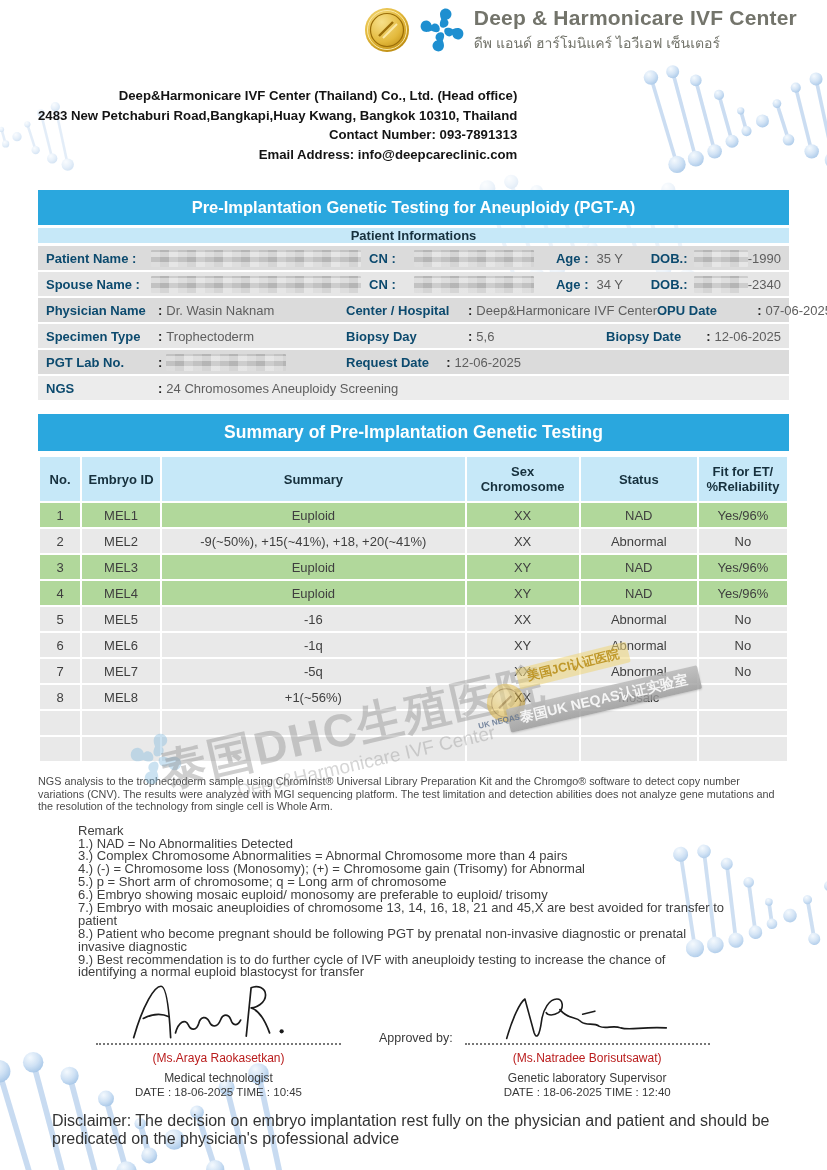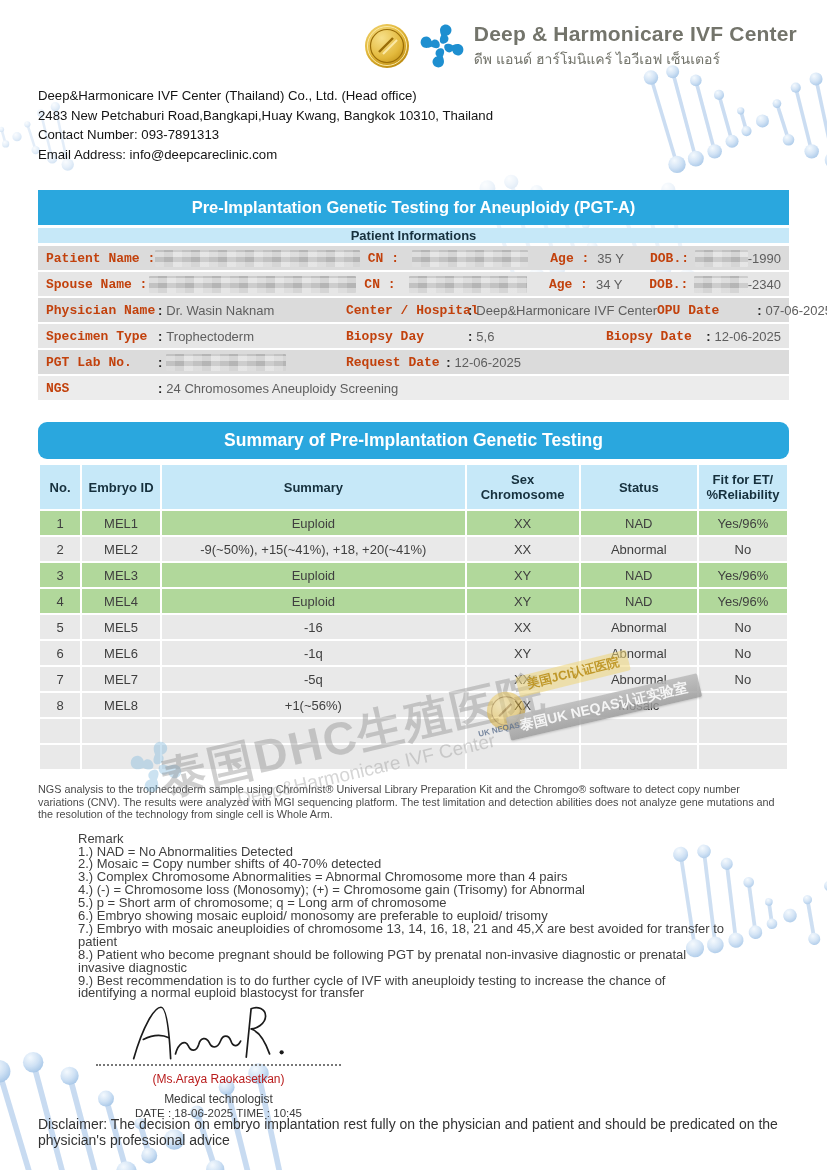"Deep & Harmonicare IVF Center" .brand { top: 22px -> 6px }
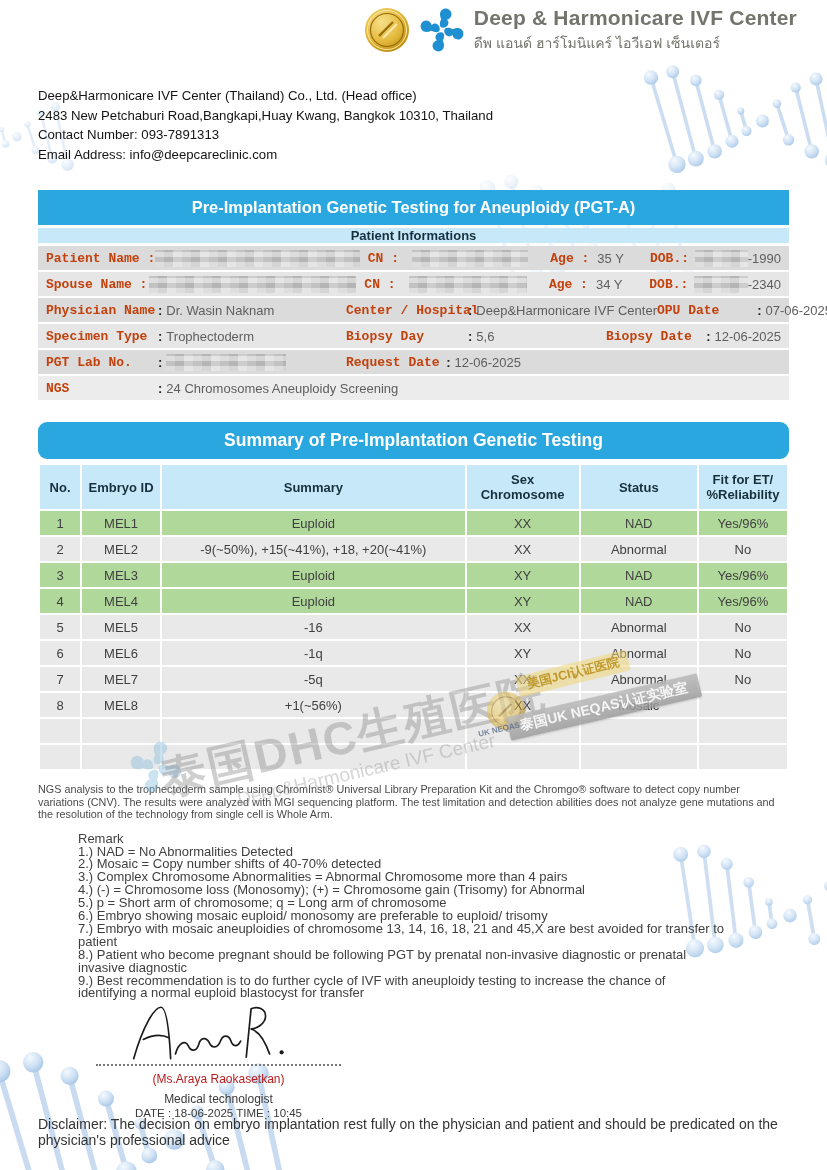"Deep&Harmonicare IVF Center (Thailand)" .address { font-weight: 400 -> 700; text-align: none -> right }
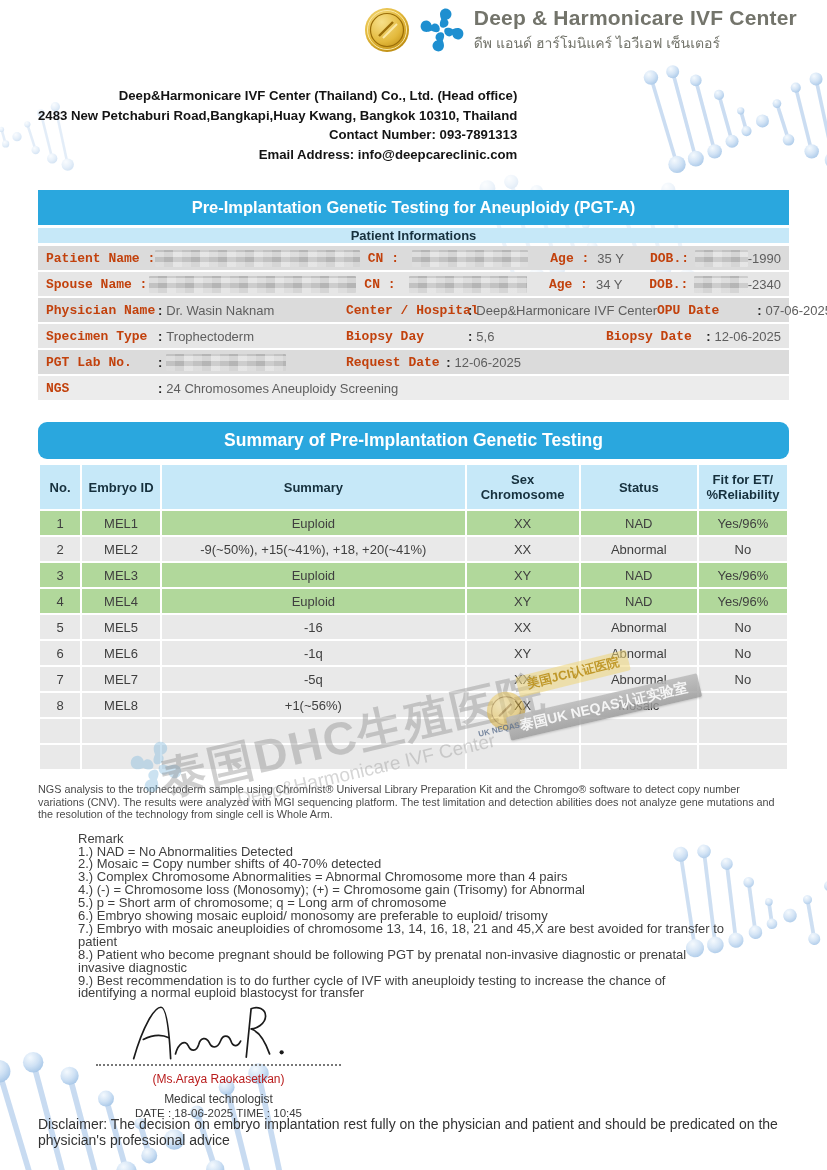"Patient Name :" .lbl { color: #c2410c -> #0c4a6e; font-family: Liberation Mono, monospace -> none }
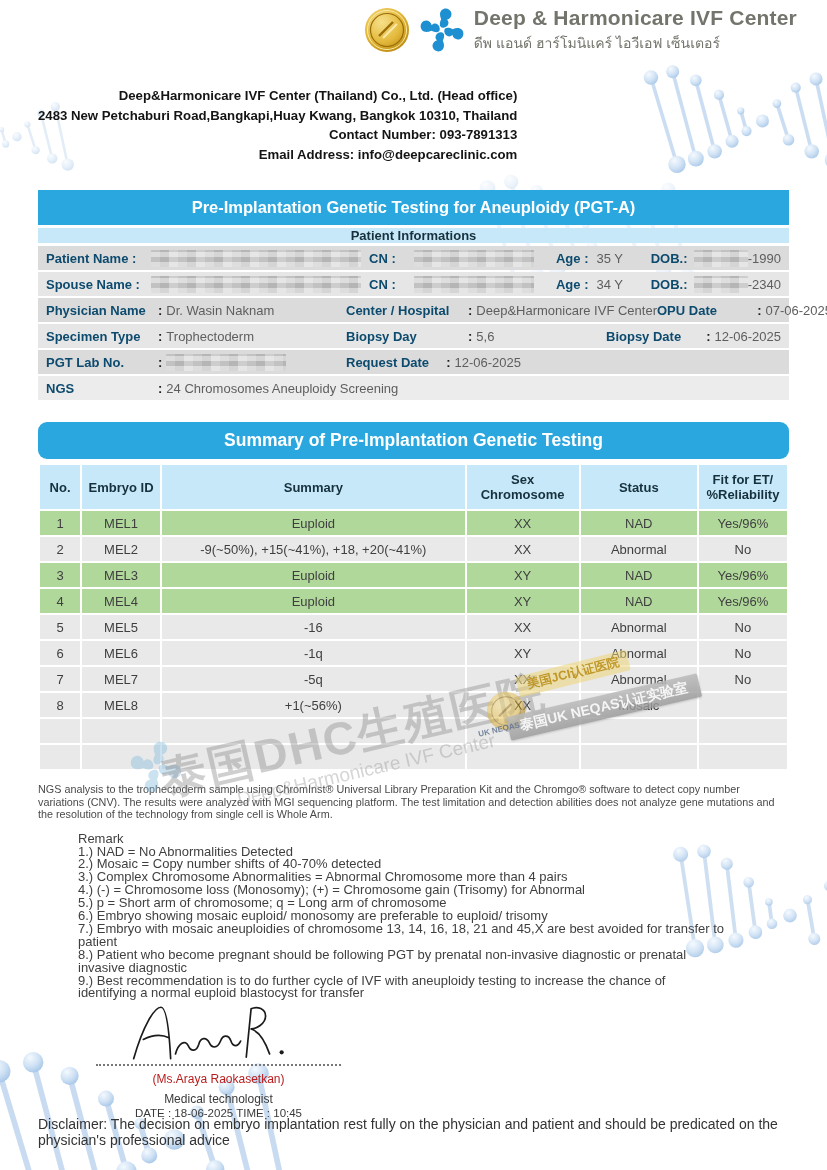"Summary of Pre-Implantation Genetic" div.bar-blue { border-radius: 9px -> none; margin-top: 22px -> 14px }
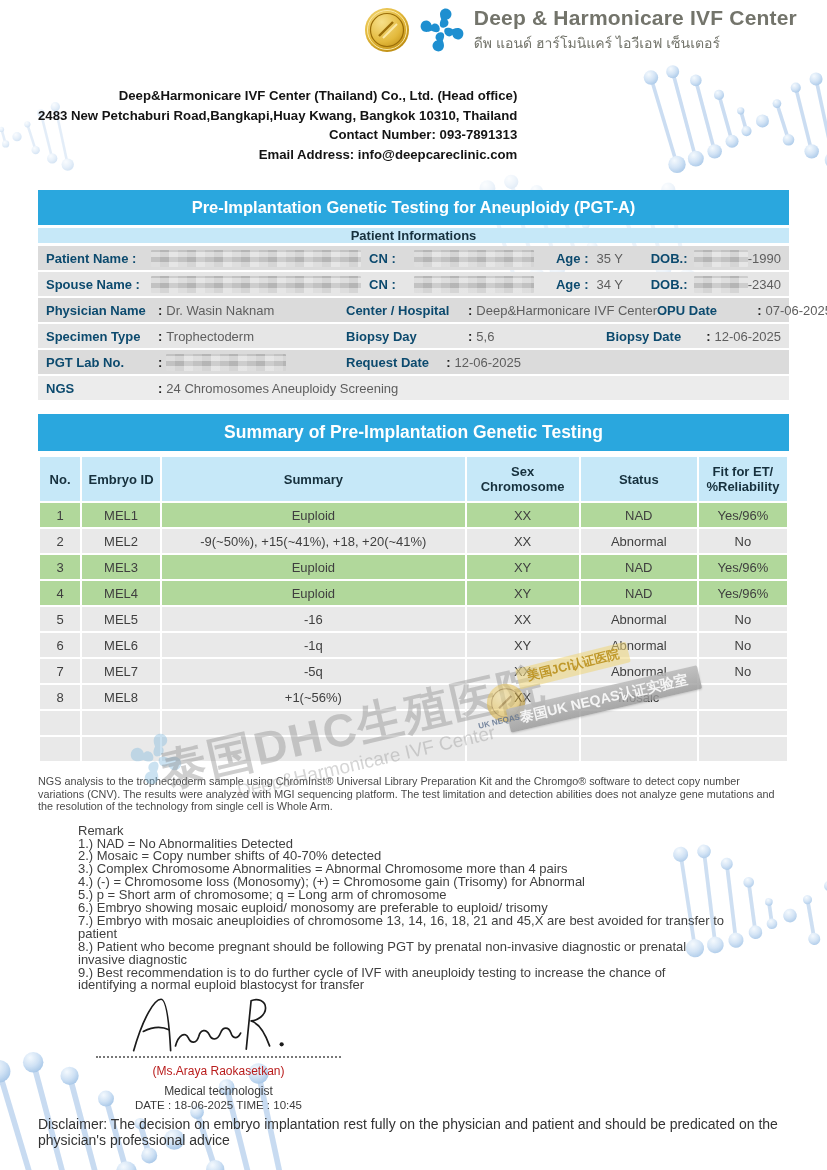"2.) Mosaic = Copy number" div { html: <div>2.) Mosaic = Copy number shifts of 40-70% detected</div> -> none }
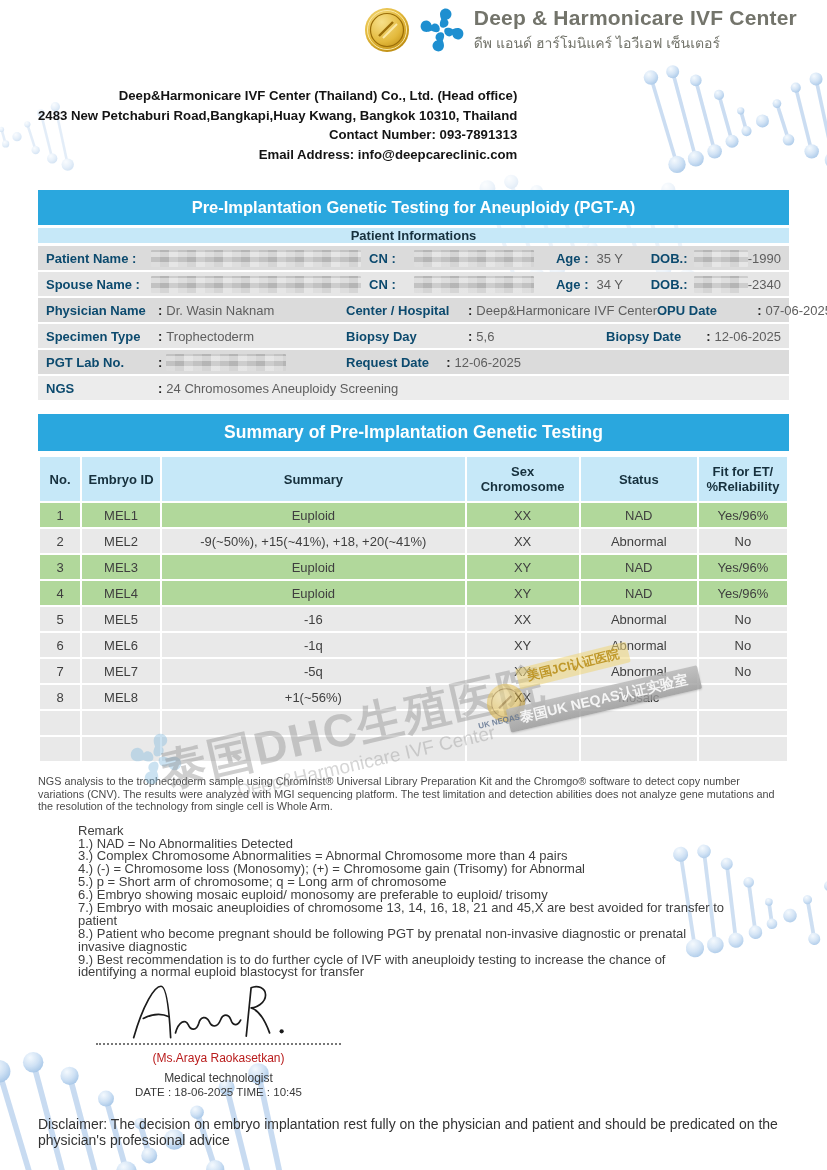"Approved by:" div.sig-col { html: none -> <div> <div>Approved by:</div> <div> <div> <svg> <g> <path></path> <path></path> <path></path> </g> </svg> </div> <div></div> <div>(Ms.Natradee Borisutsawat)</div> <div>Genetic laboratory Supervisor</div> <div>DATE : 18-06-2025 TIME : 12:40</div> </div> </div> }
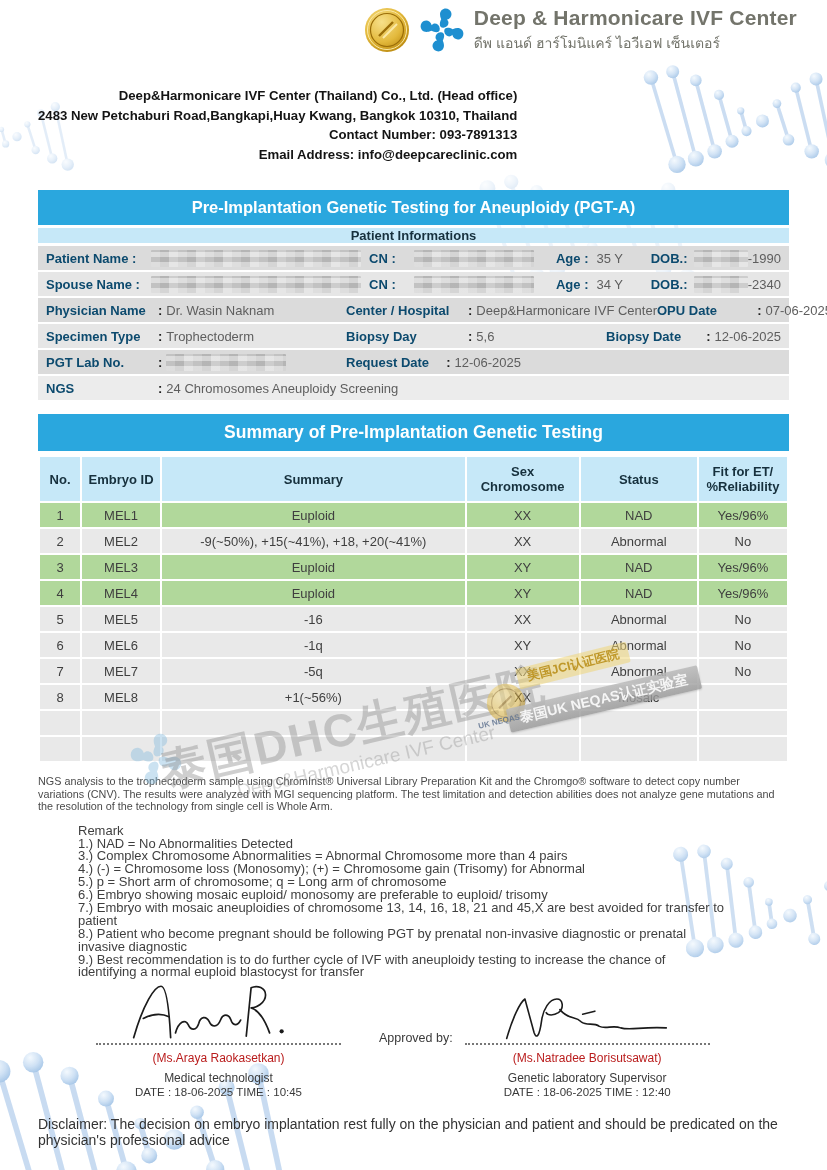"Disclaimer: The decision on embryo" .disclaimer { font-size: 14px -> 16px; left: 38px -> 52px }
